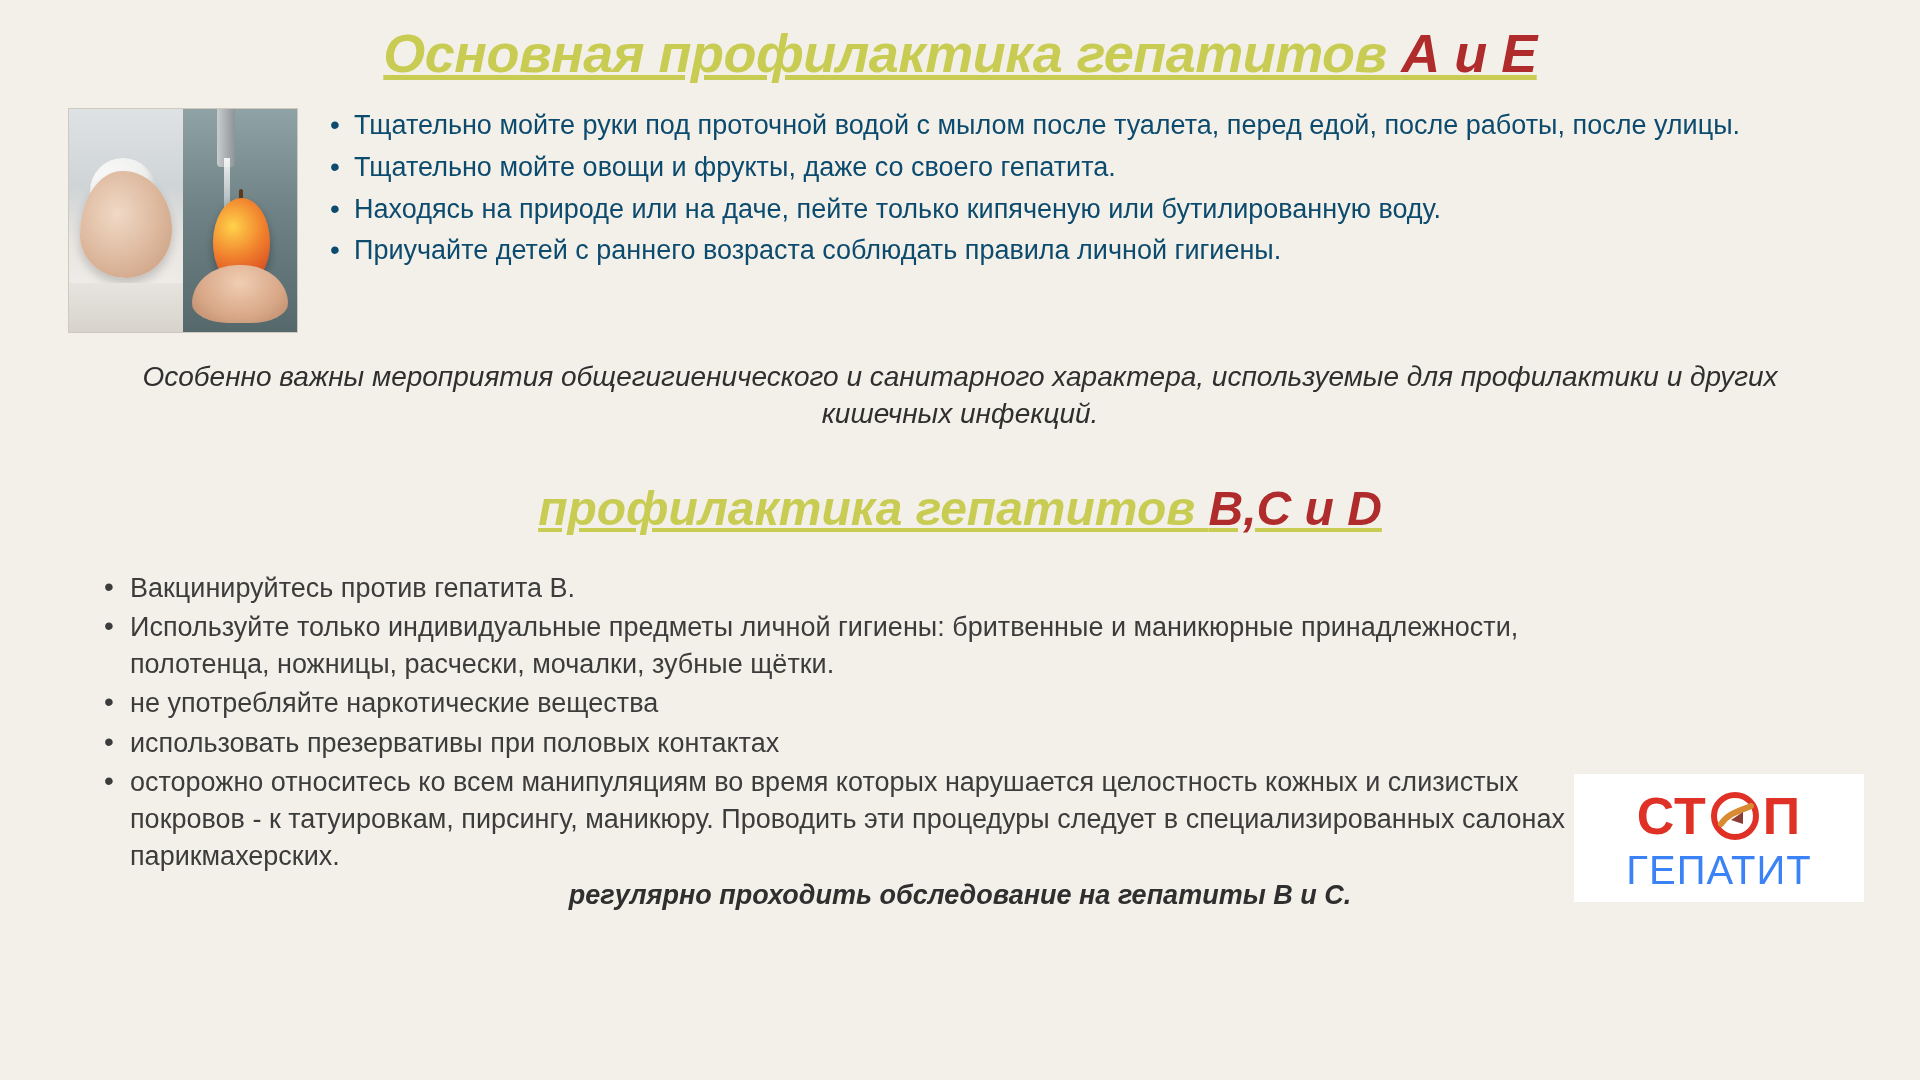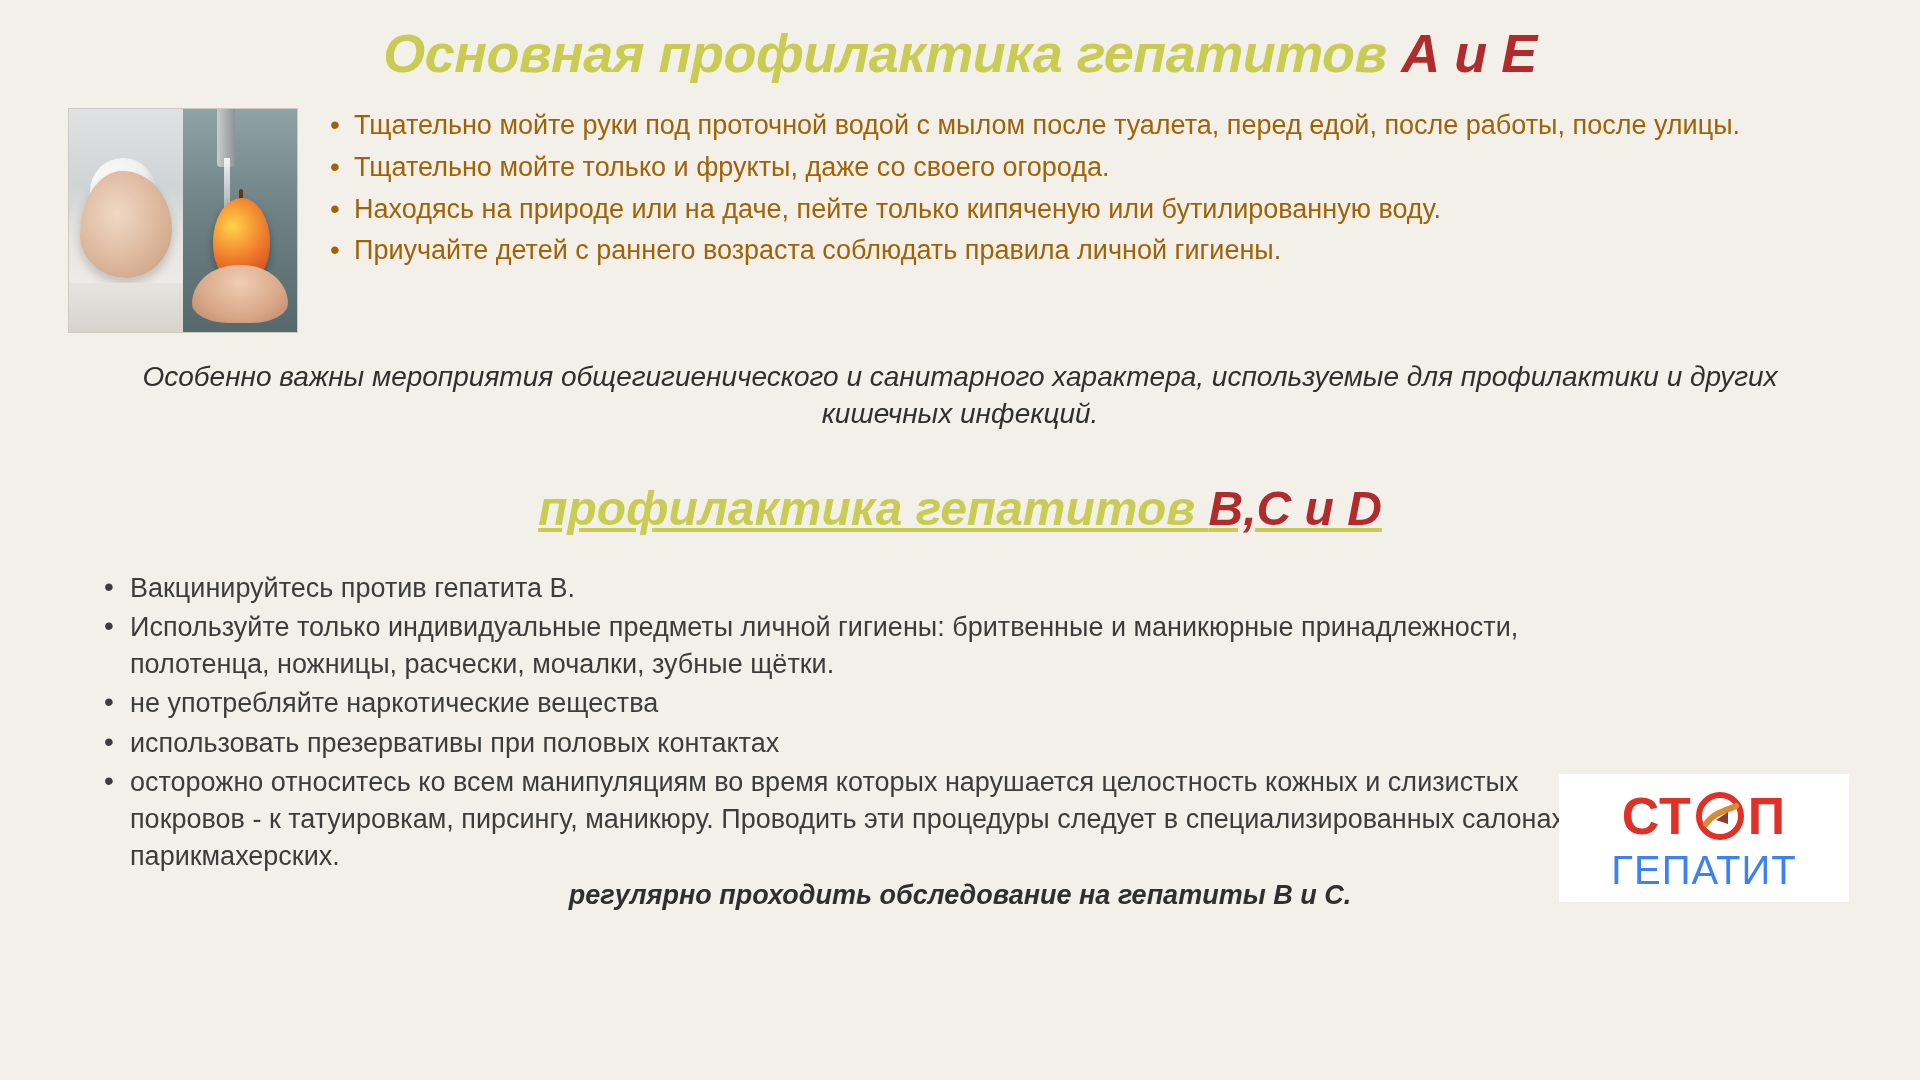"Основная профилактика гепатитов А и" .title-line { text-decoration: none -> underline }
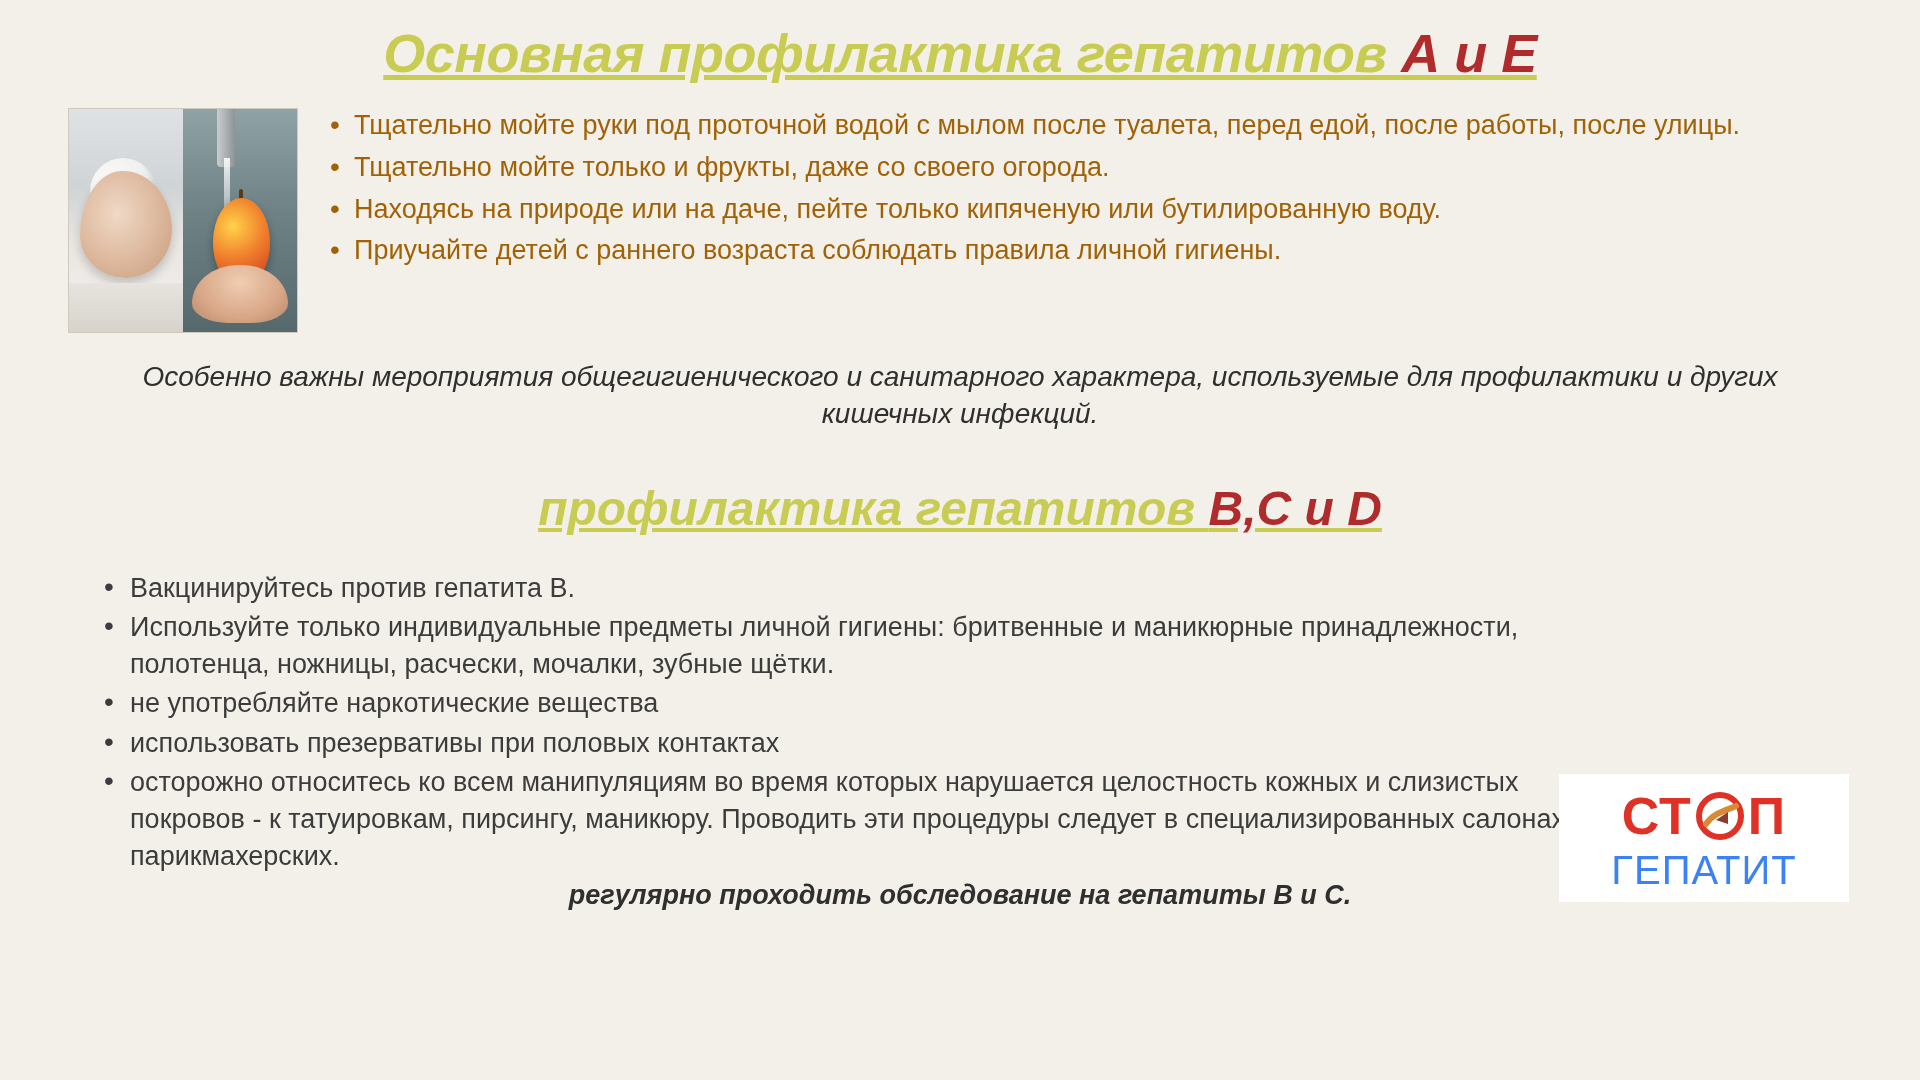"Тщательно мойте руки под проточной" .bullets-top li { color: #a16207 -> #0c4a6e }
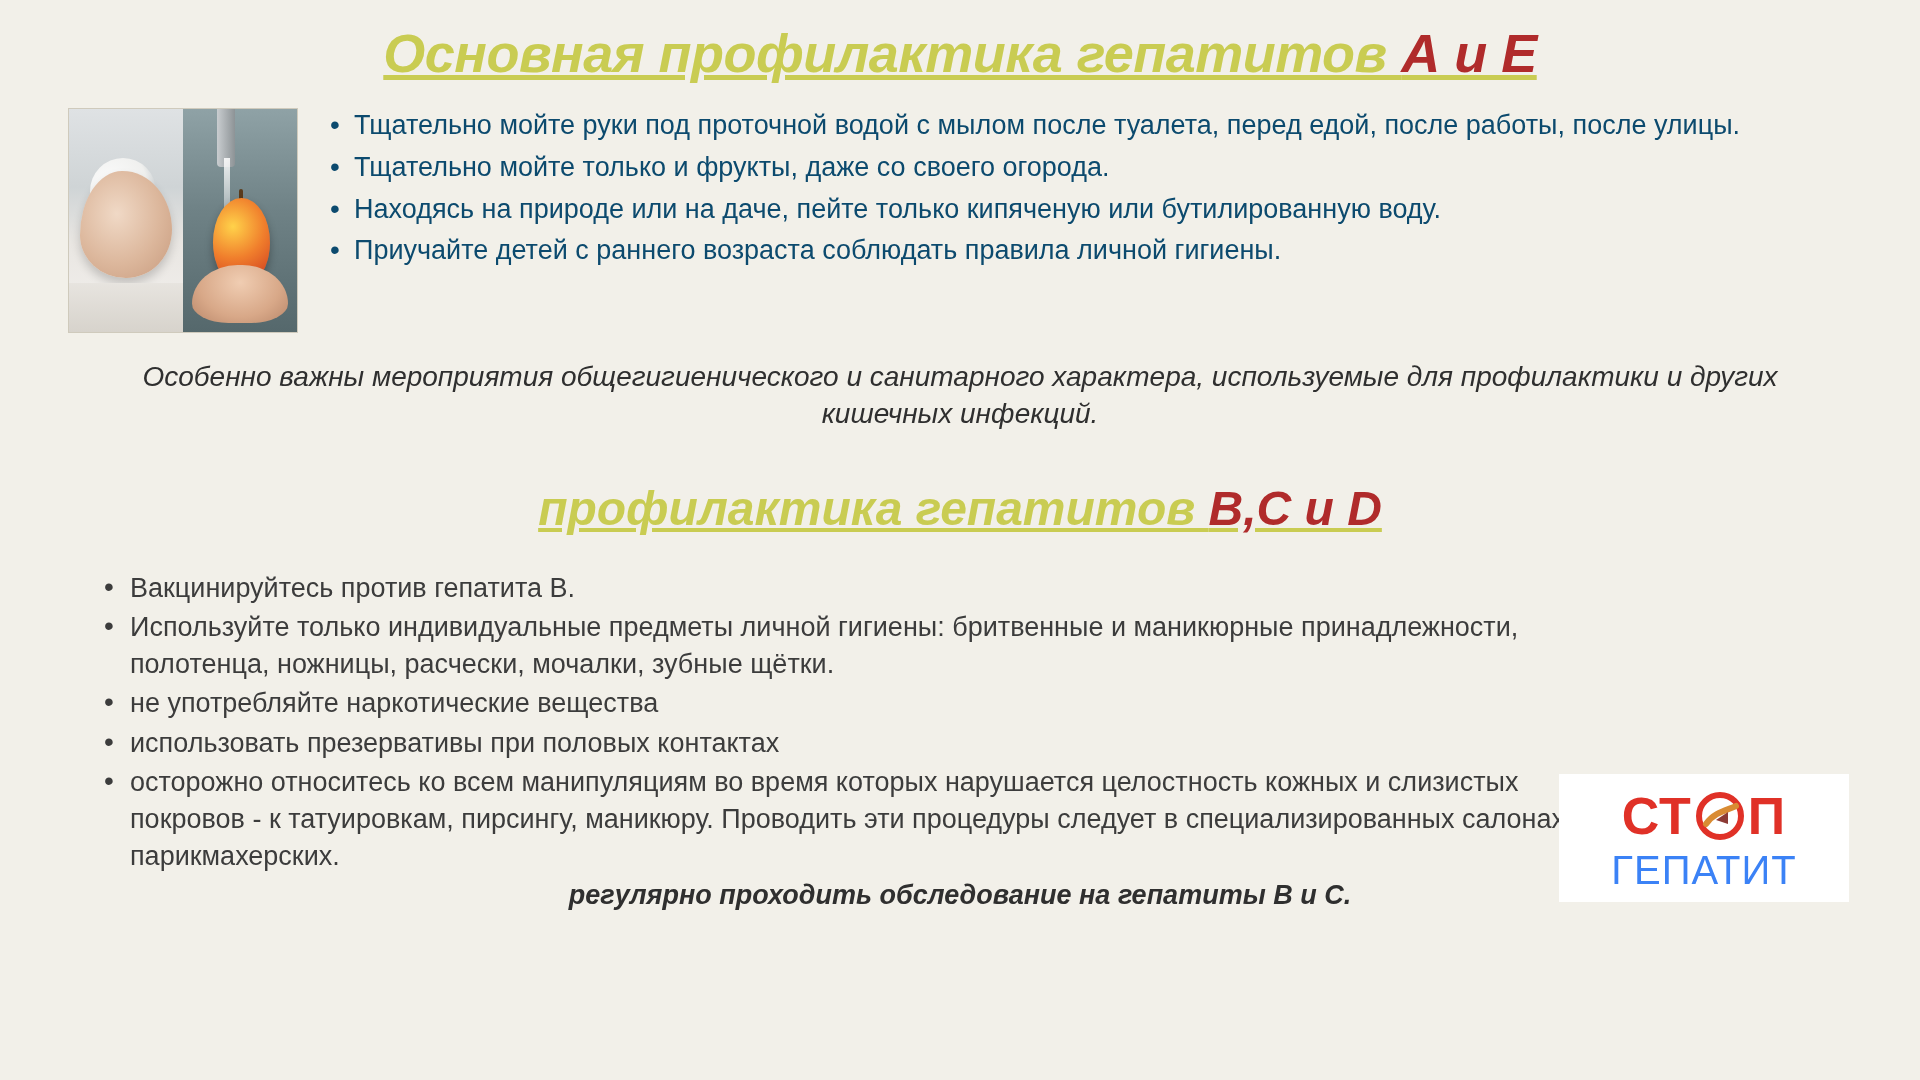"Тщательно мойте только и фрукты," li { text: только и фрукты, даже со своего огорода -> овощи и фрукты, даже со своего гепатита }
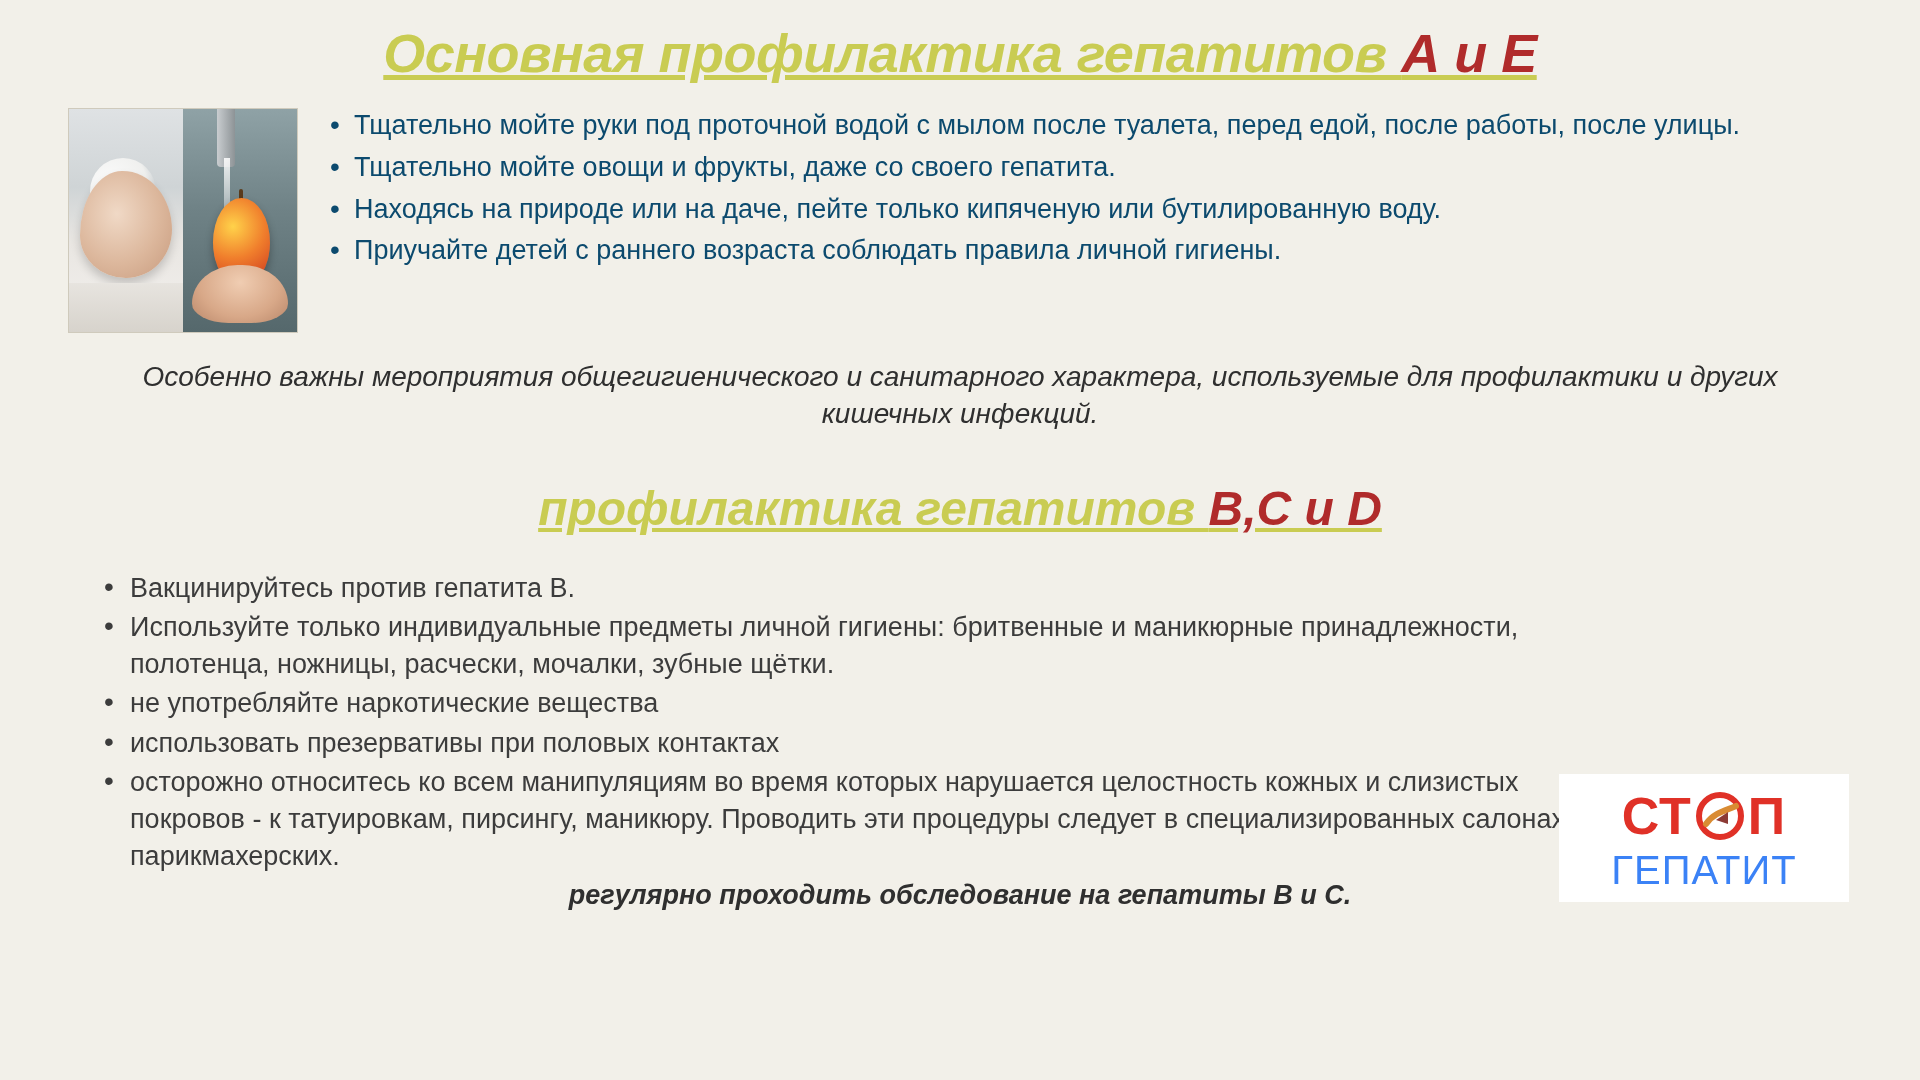"СТ" .logo { right: 71px -> 56px }
